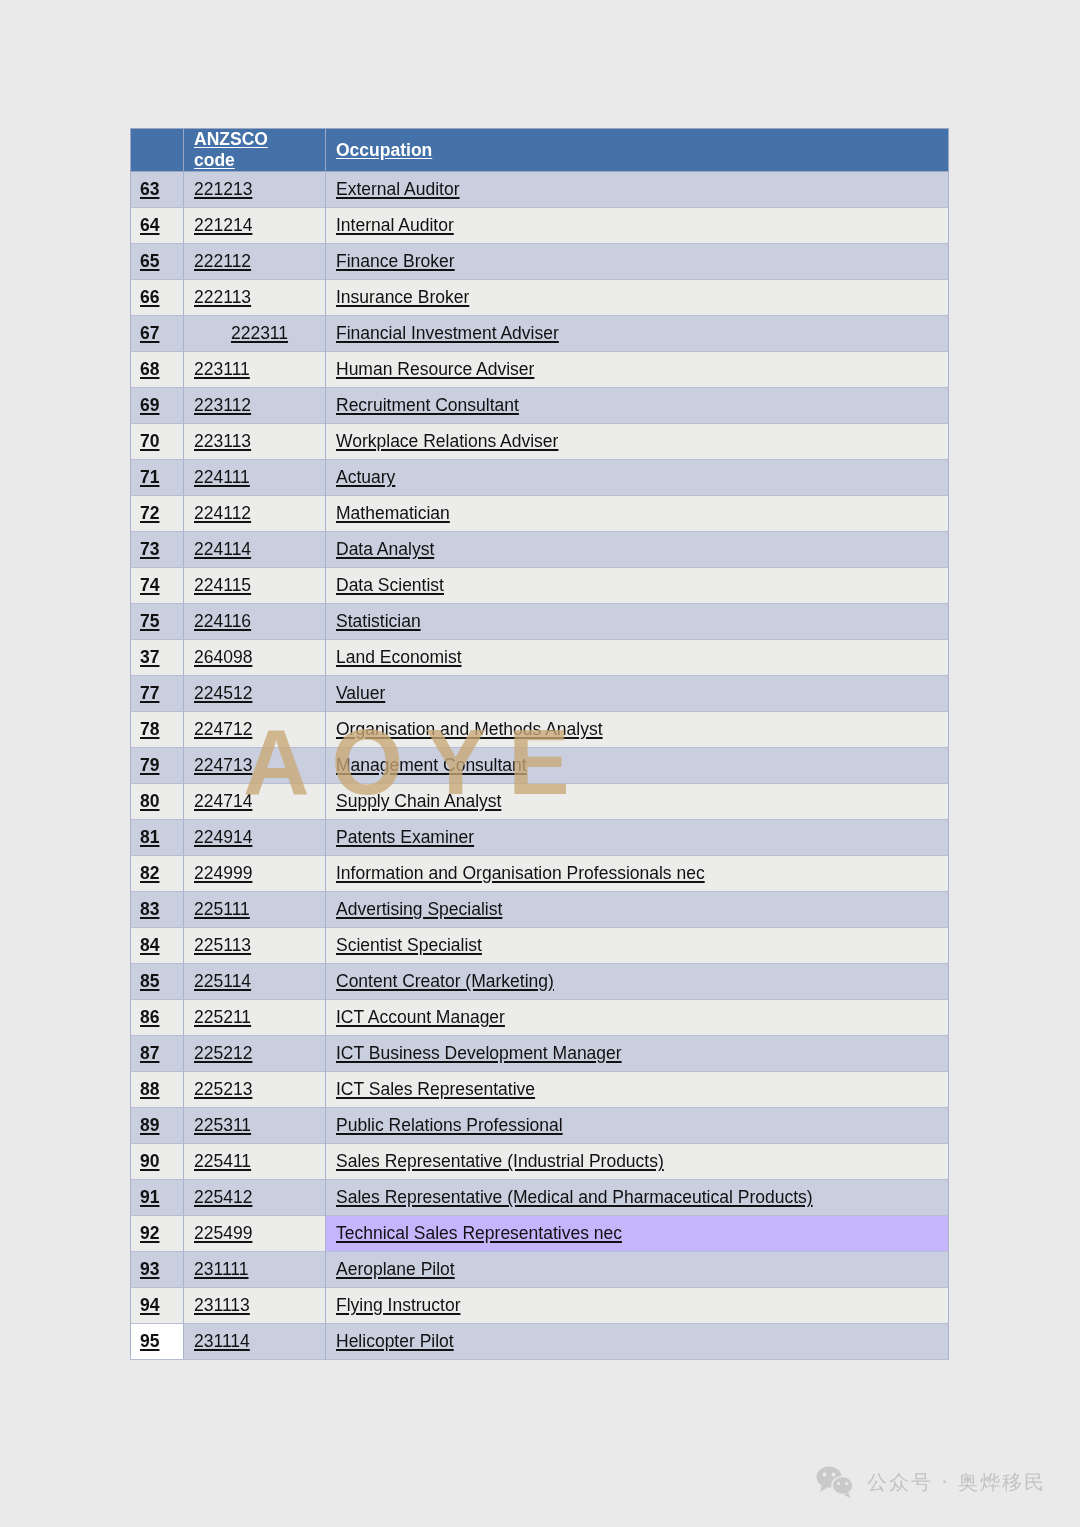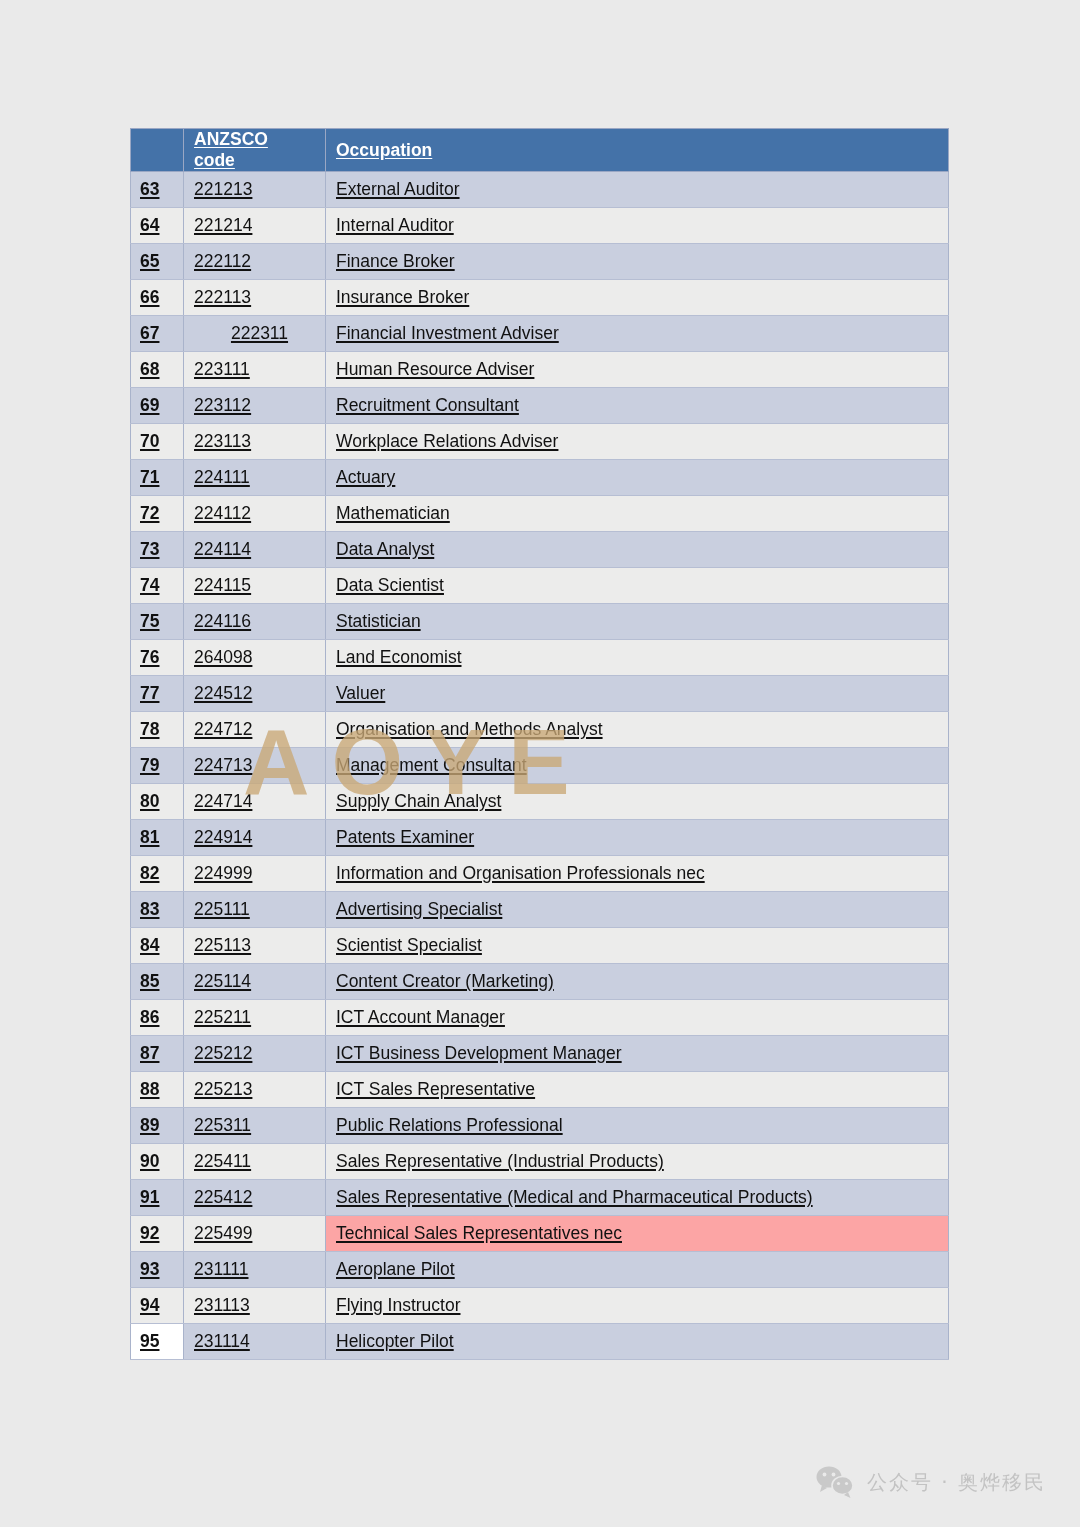"76" span { text: 76 -> 37 }
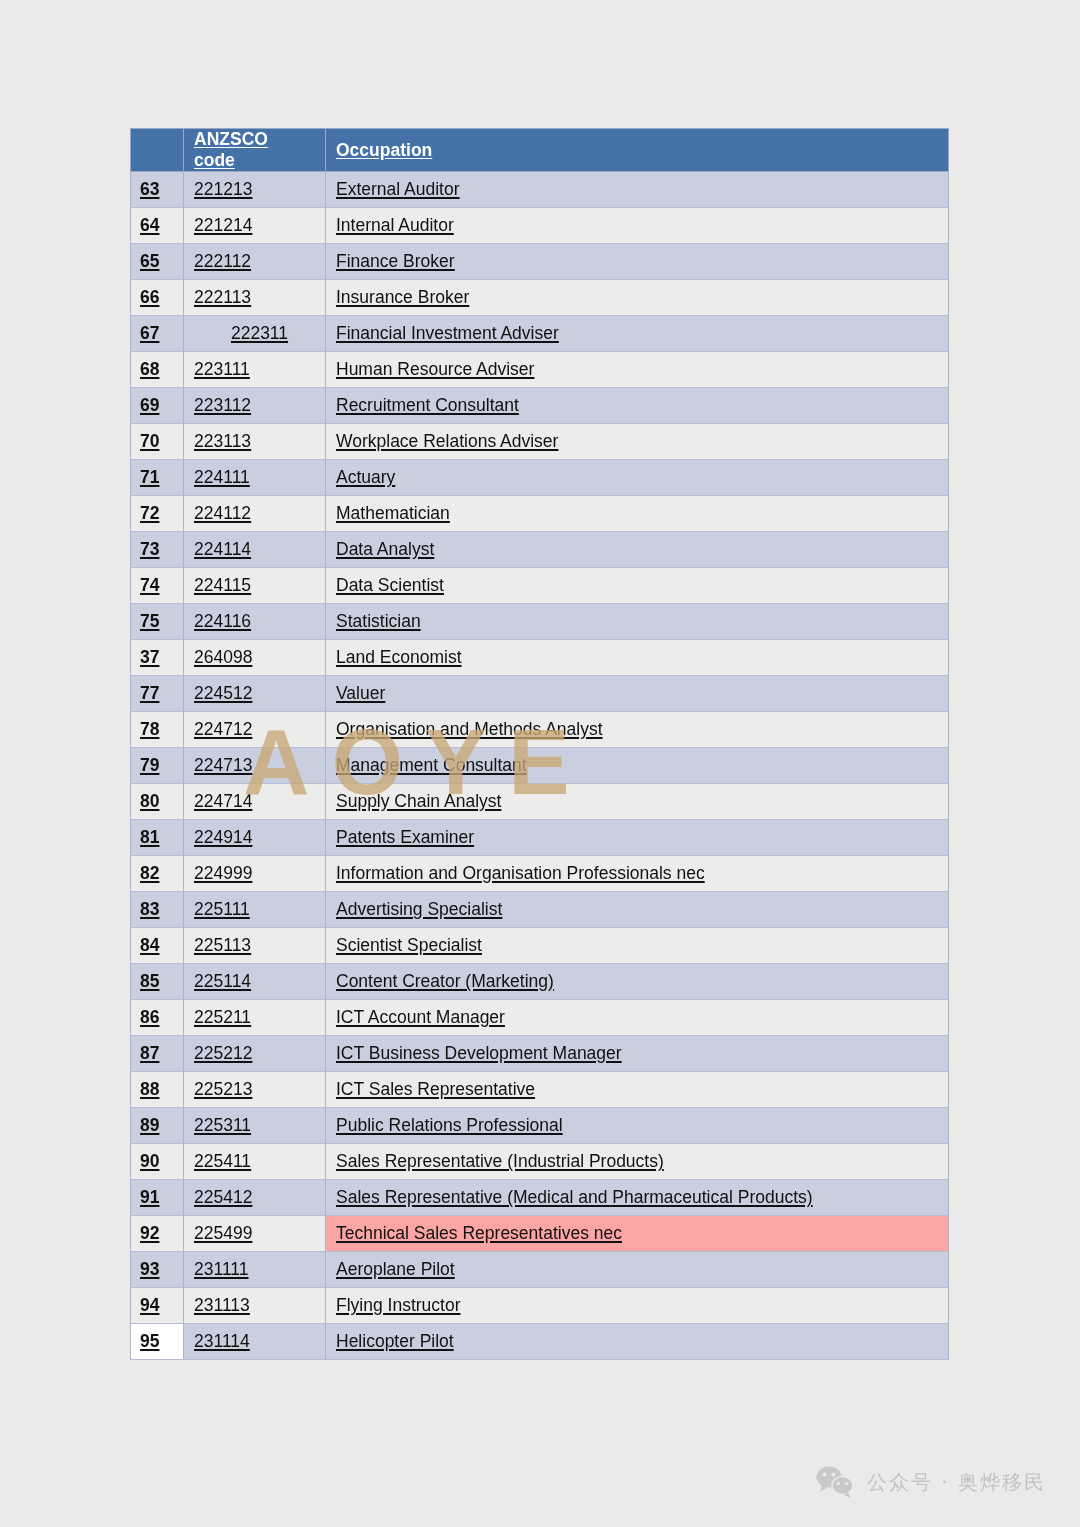"Technical Sales Representatives nec" td.occ { background: #fca5a5 -> #c4b5fd }
